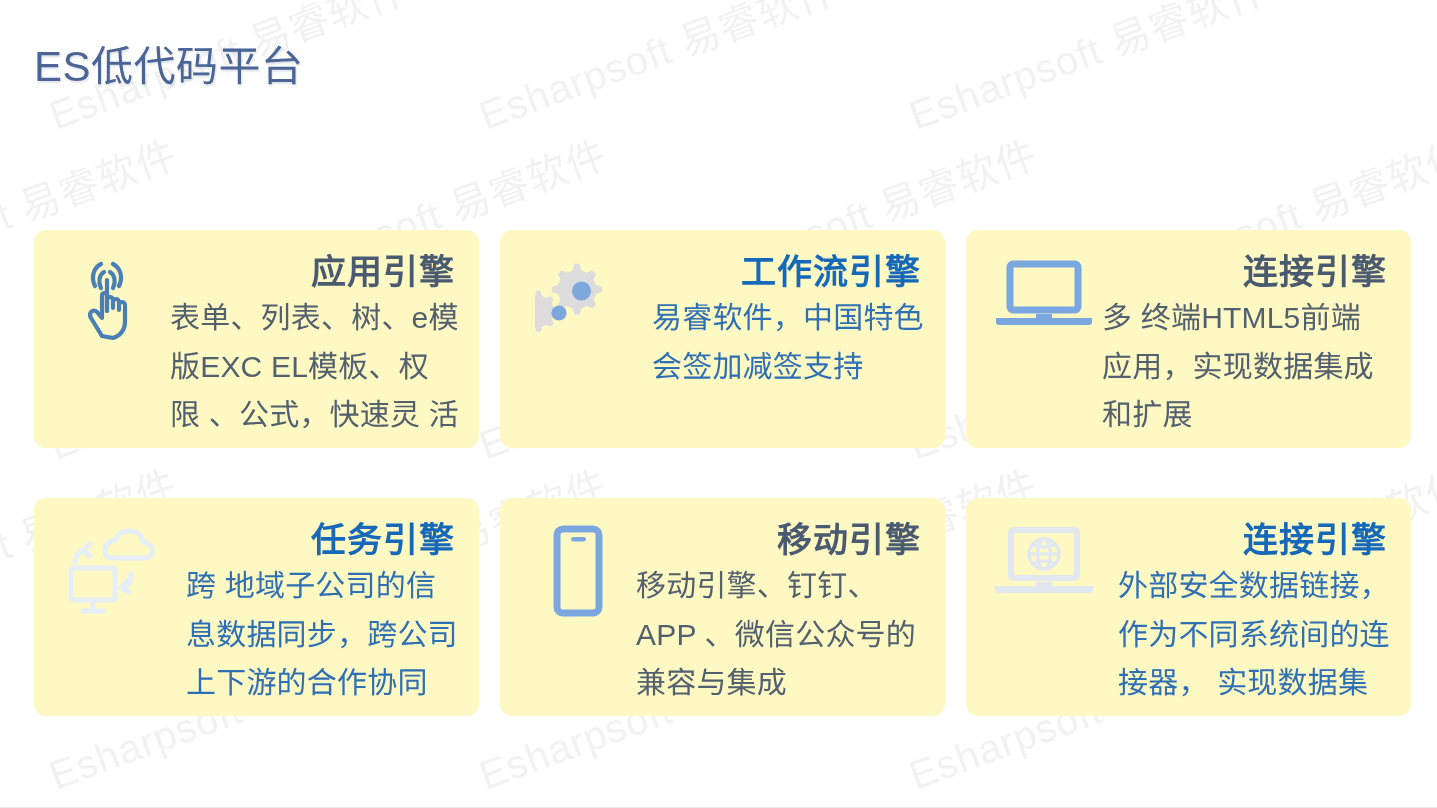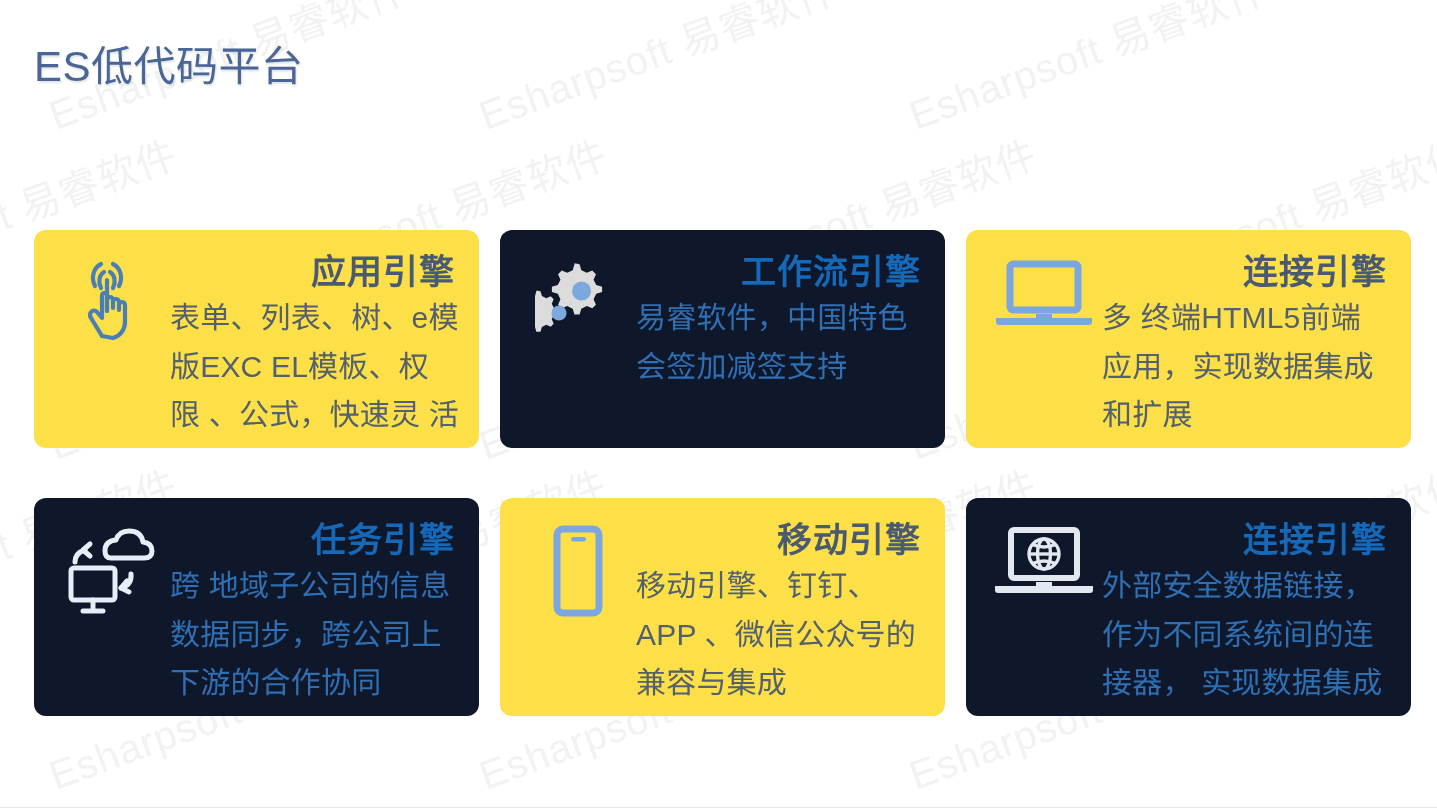"应用引擎" .card.gray { background: #fde047 -> #fef9c3 }
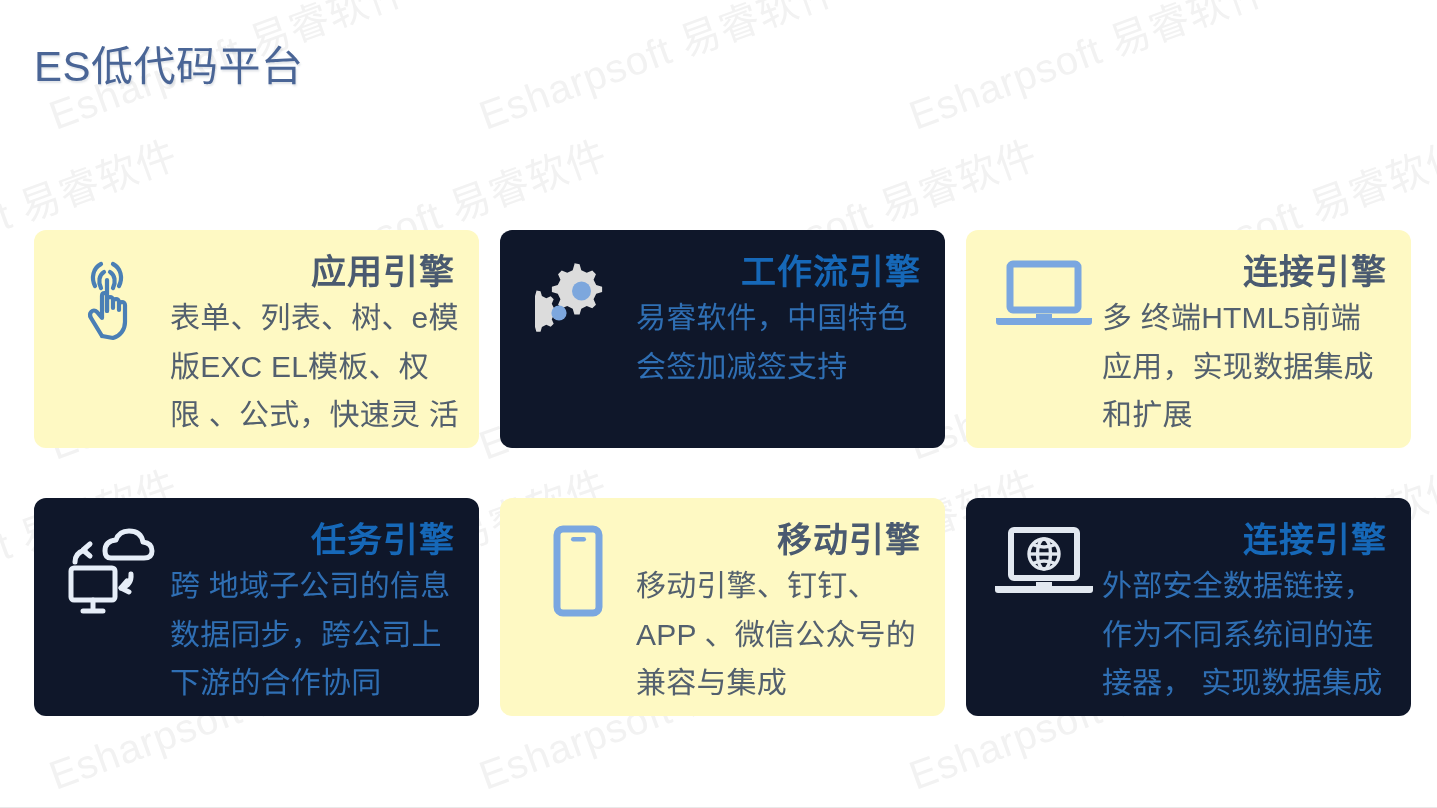"工作流引擎" .card.blue { background: #0f172a -> #fef9c3; gap: none -> 16px }
